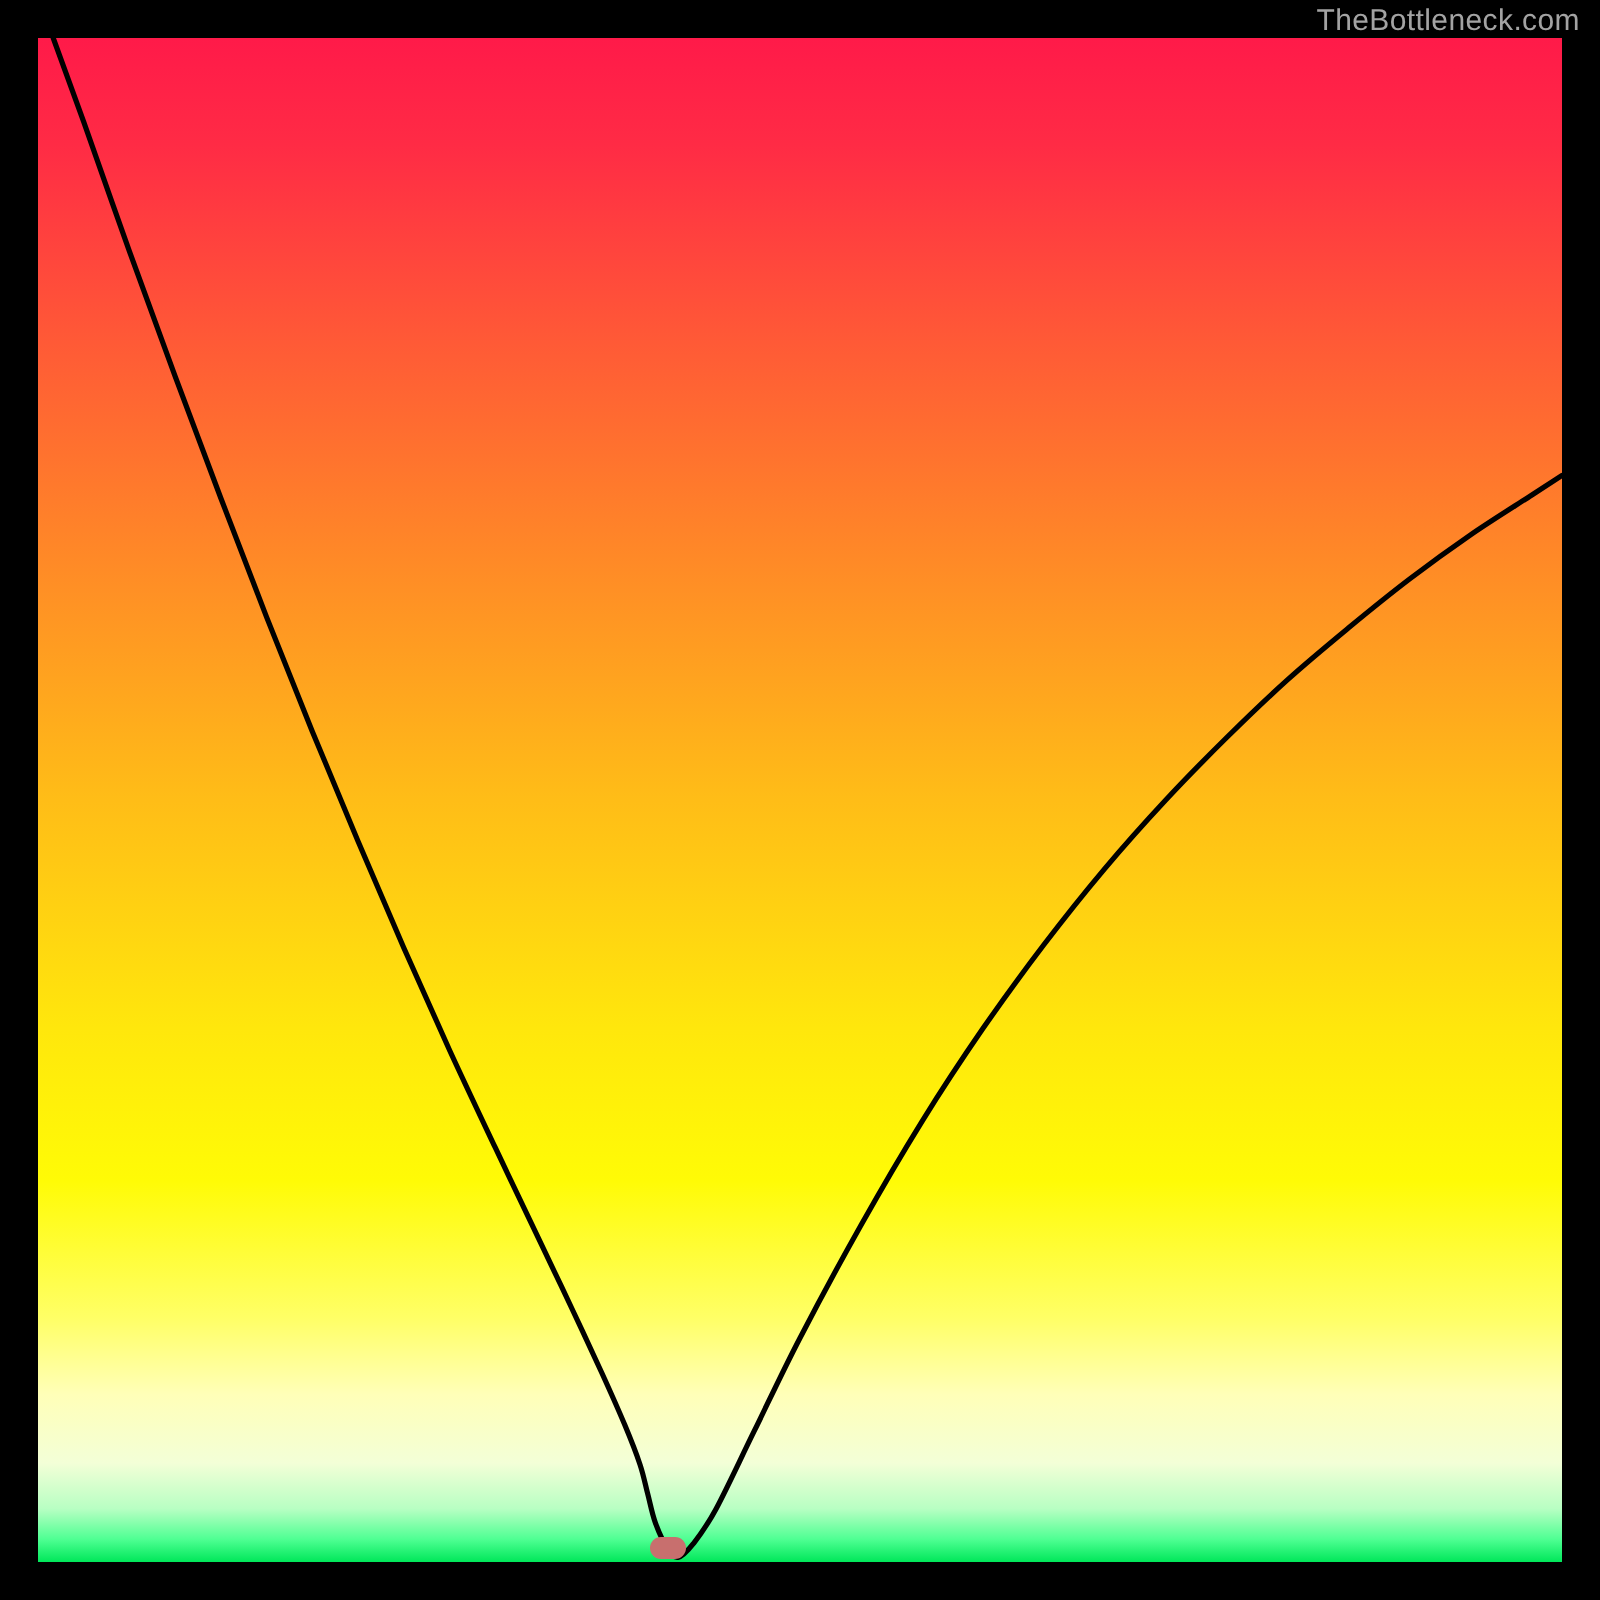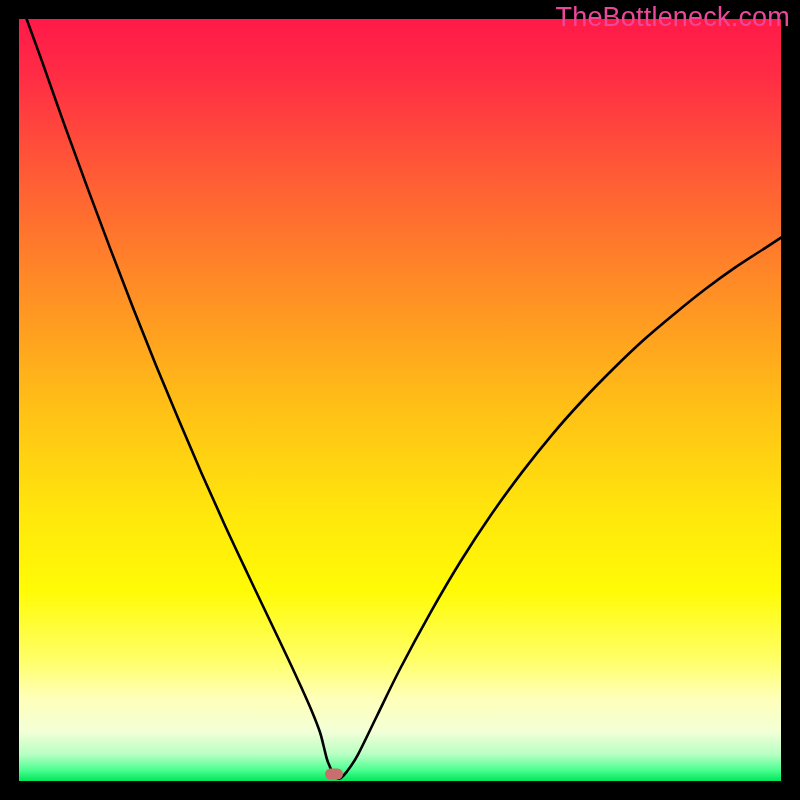"TheBottleneck.com" .watermark { color: #ec4899 -> #a3a3a3; font-size: 27px -> 15px }
